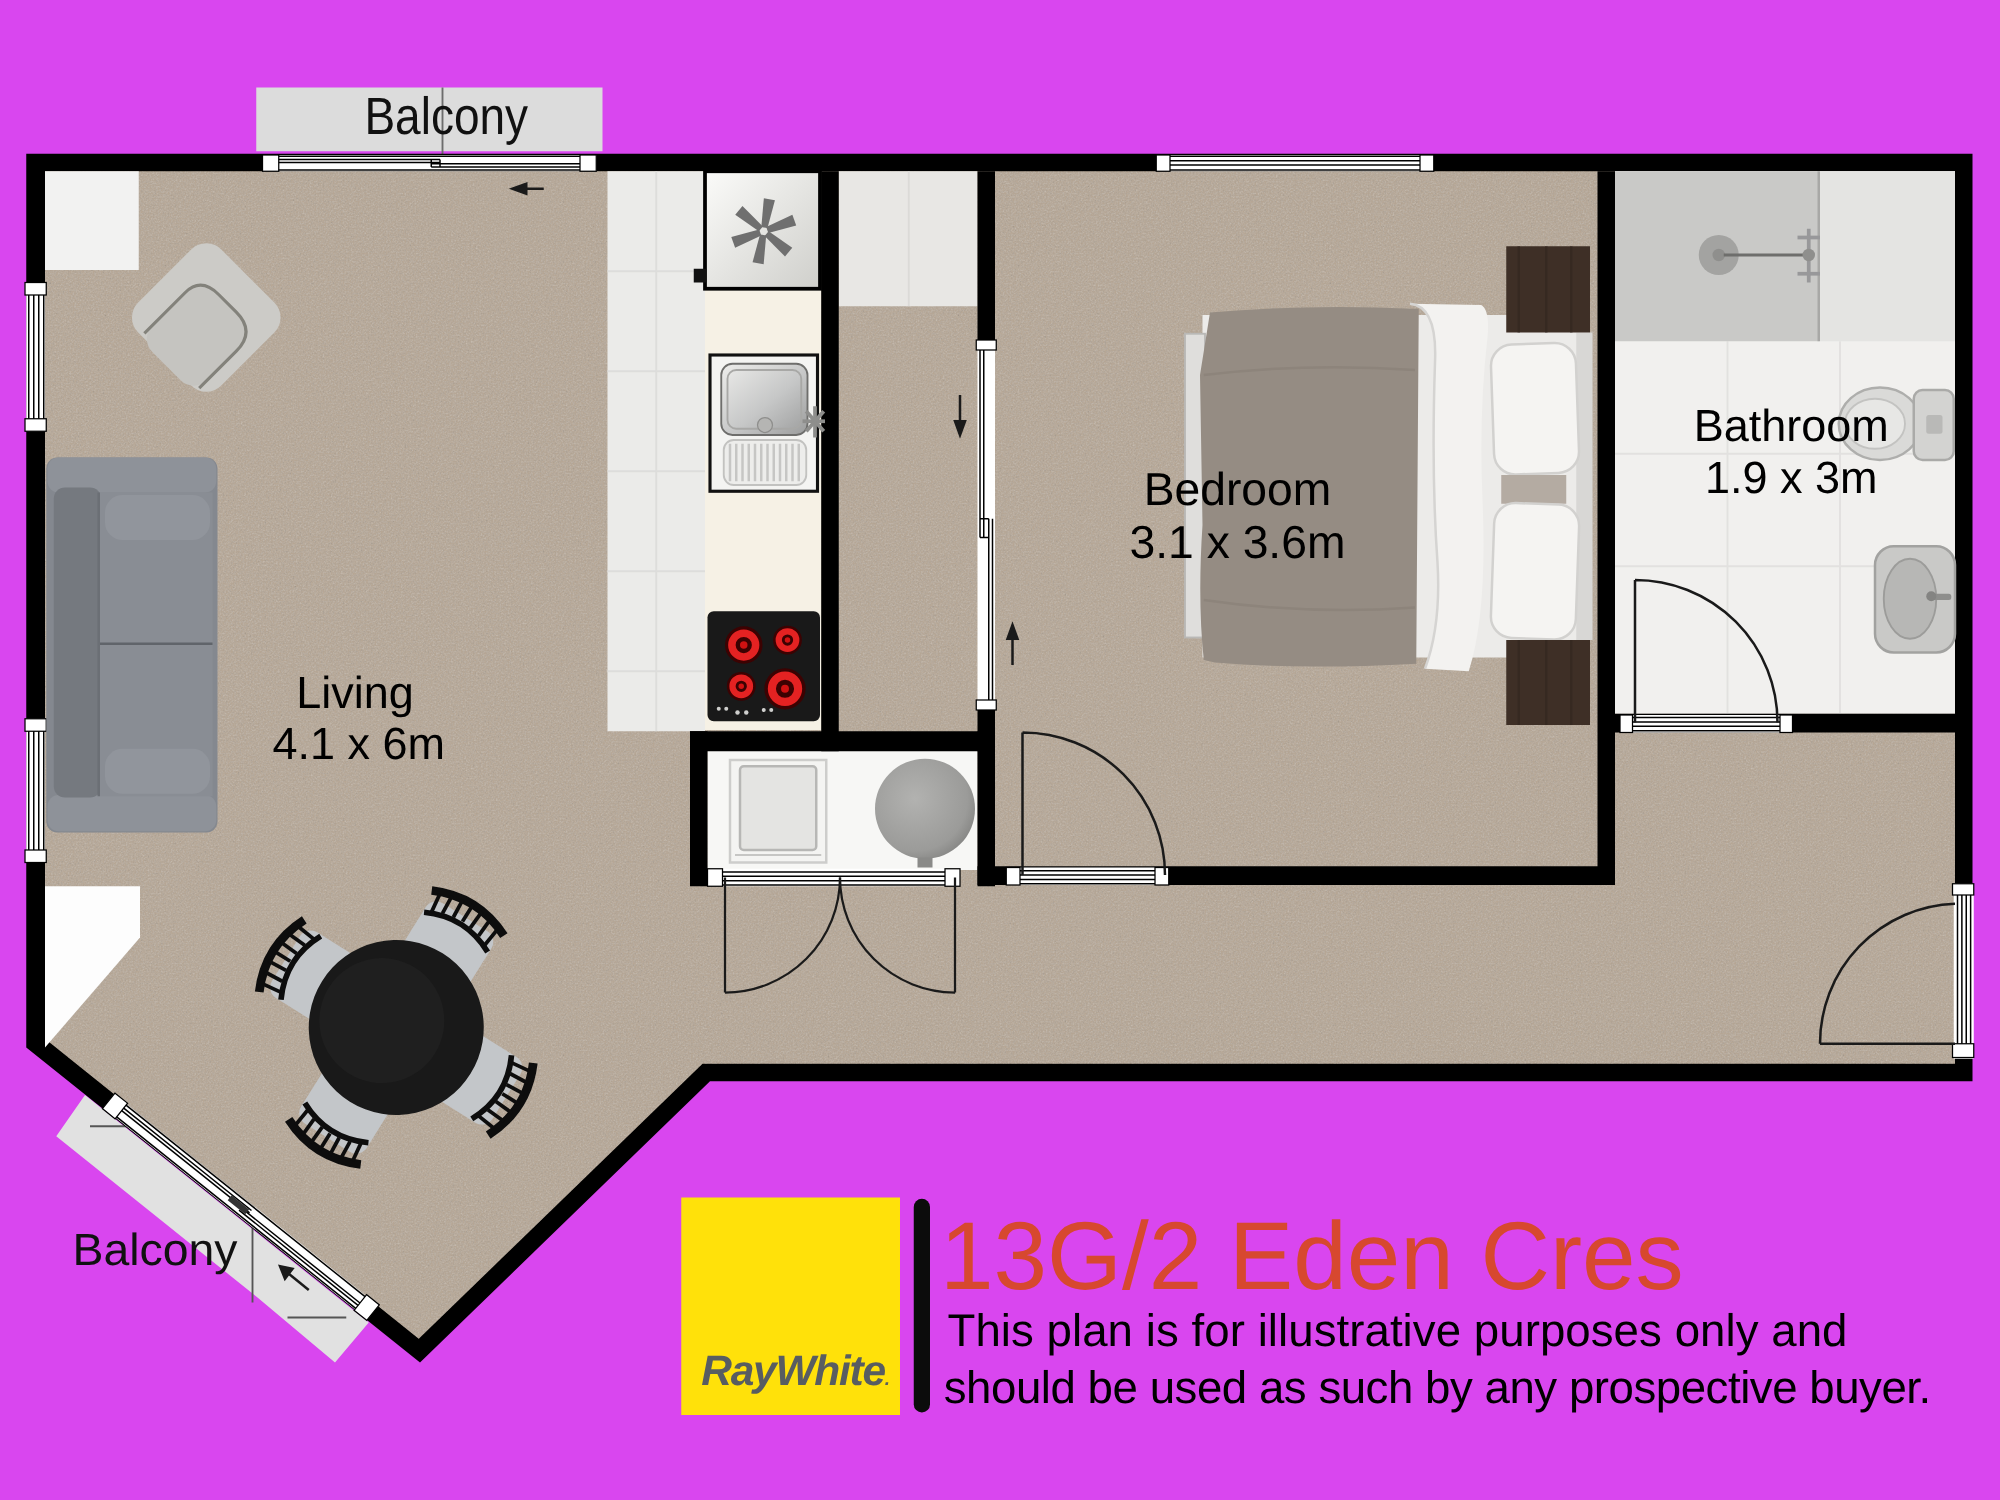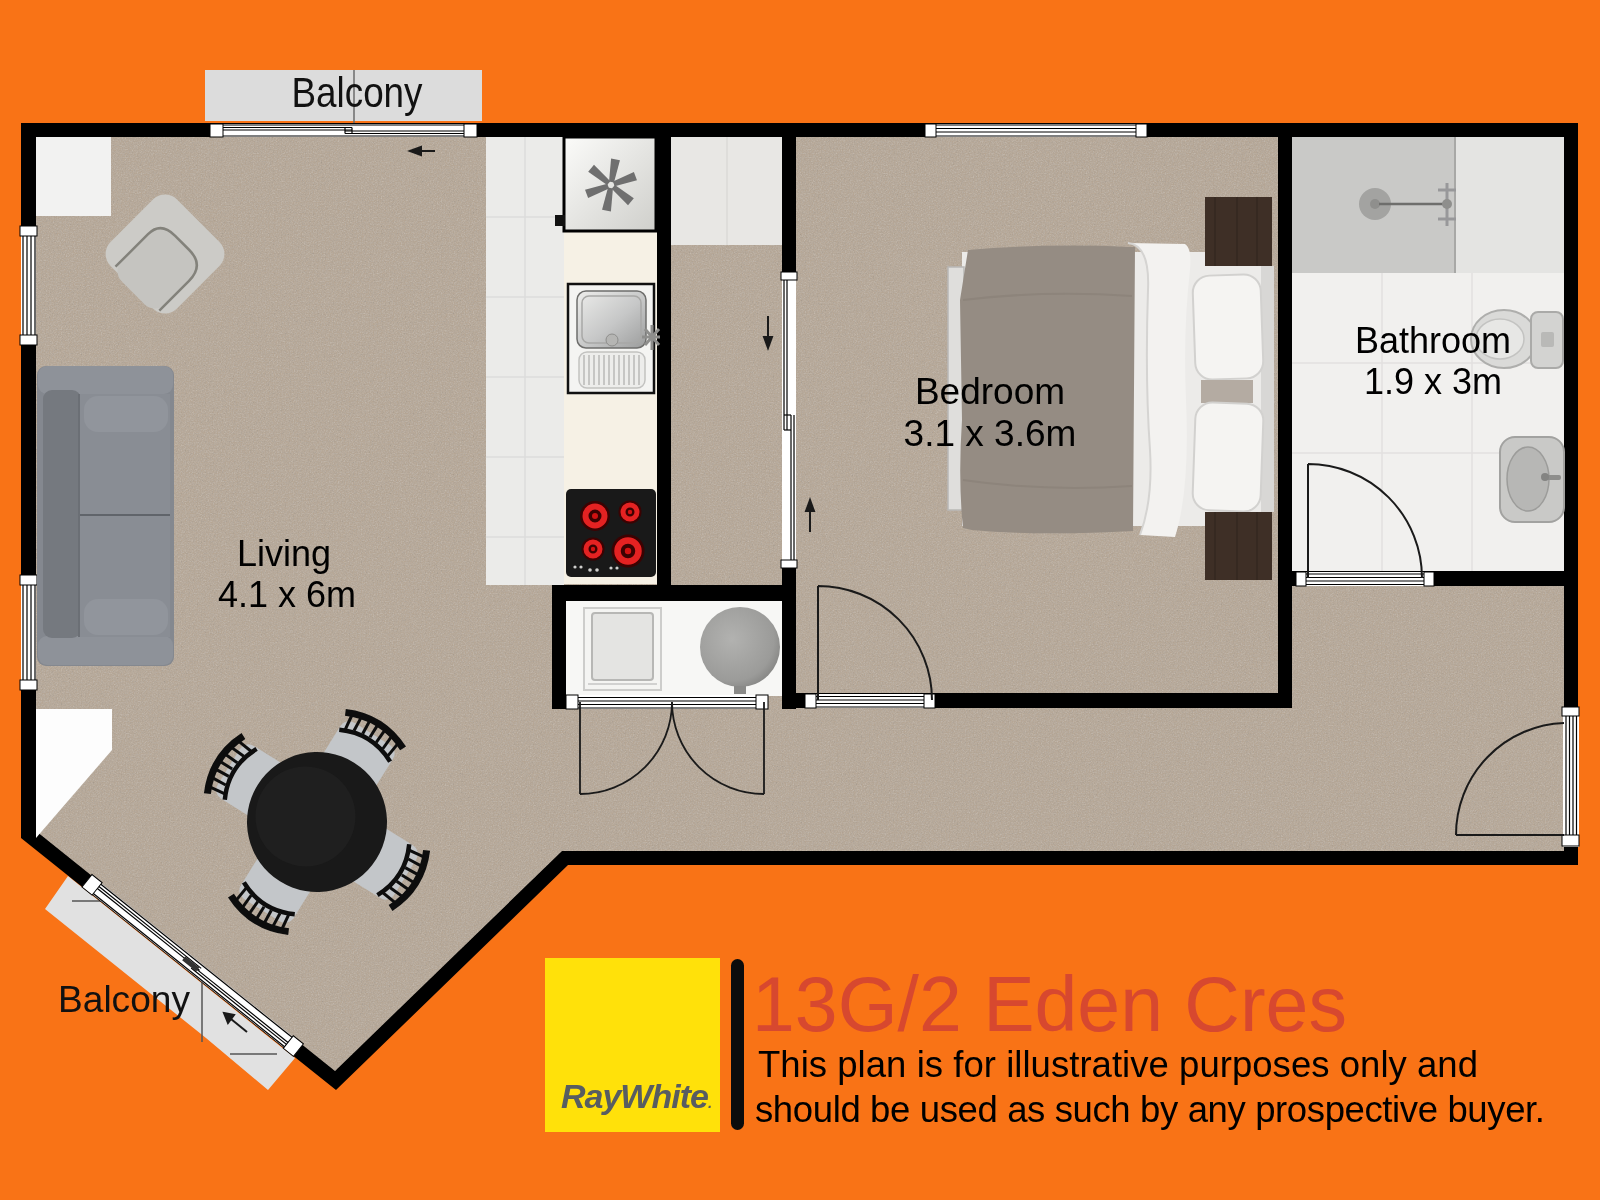"Balcony" #page { background: #f97316 -> #d946ef }
